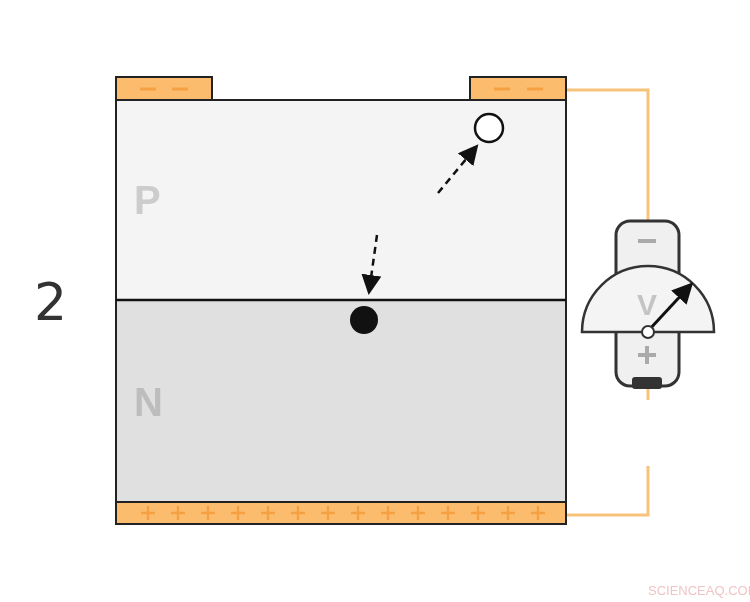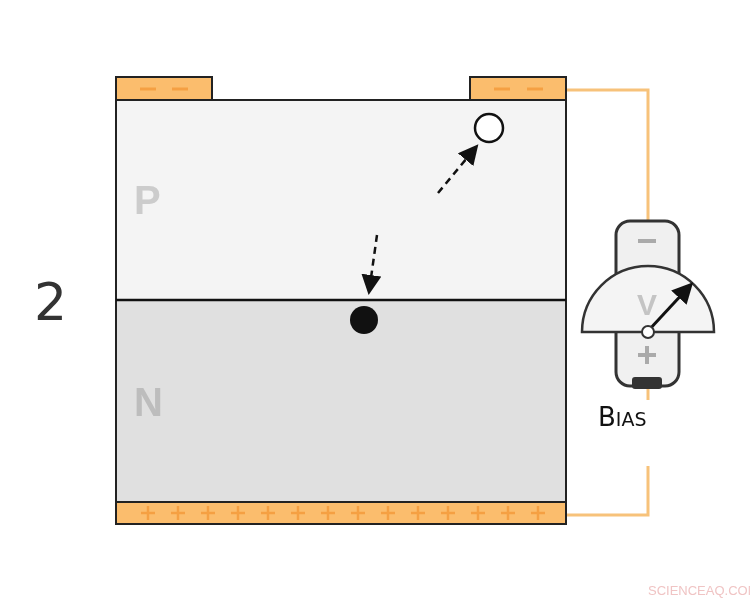"BIAS" div { html: <div><span>B</span><span>IAS</span></div> -> none }
